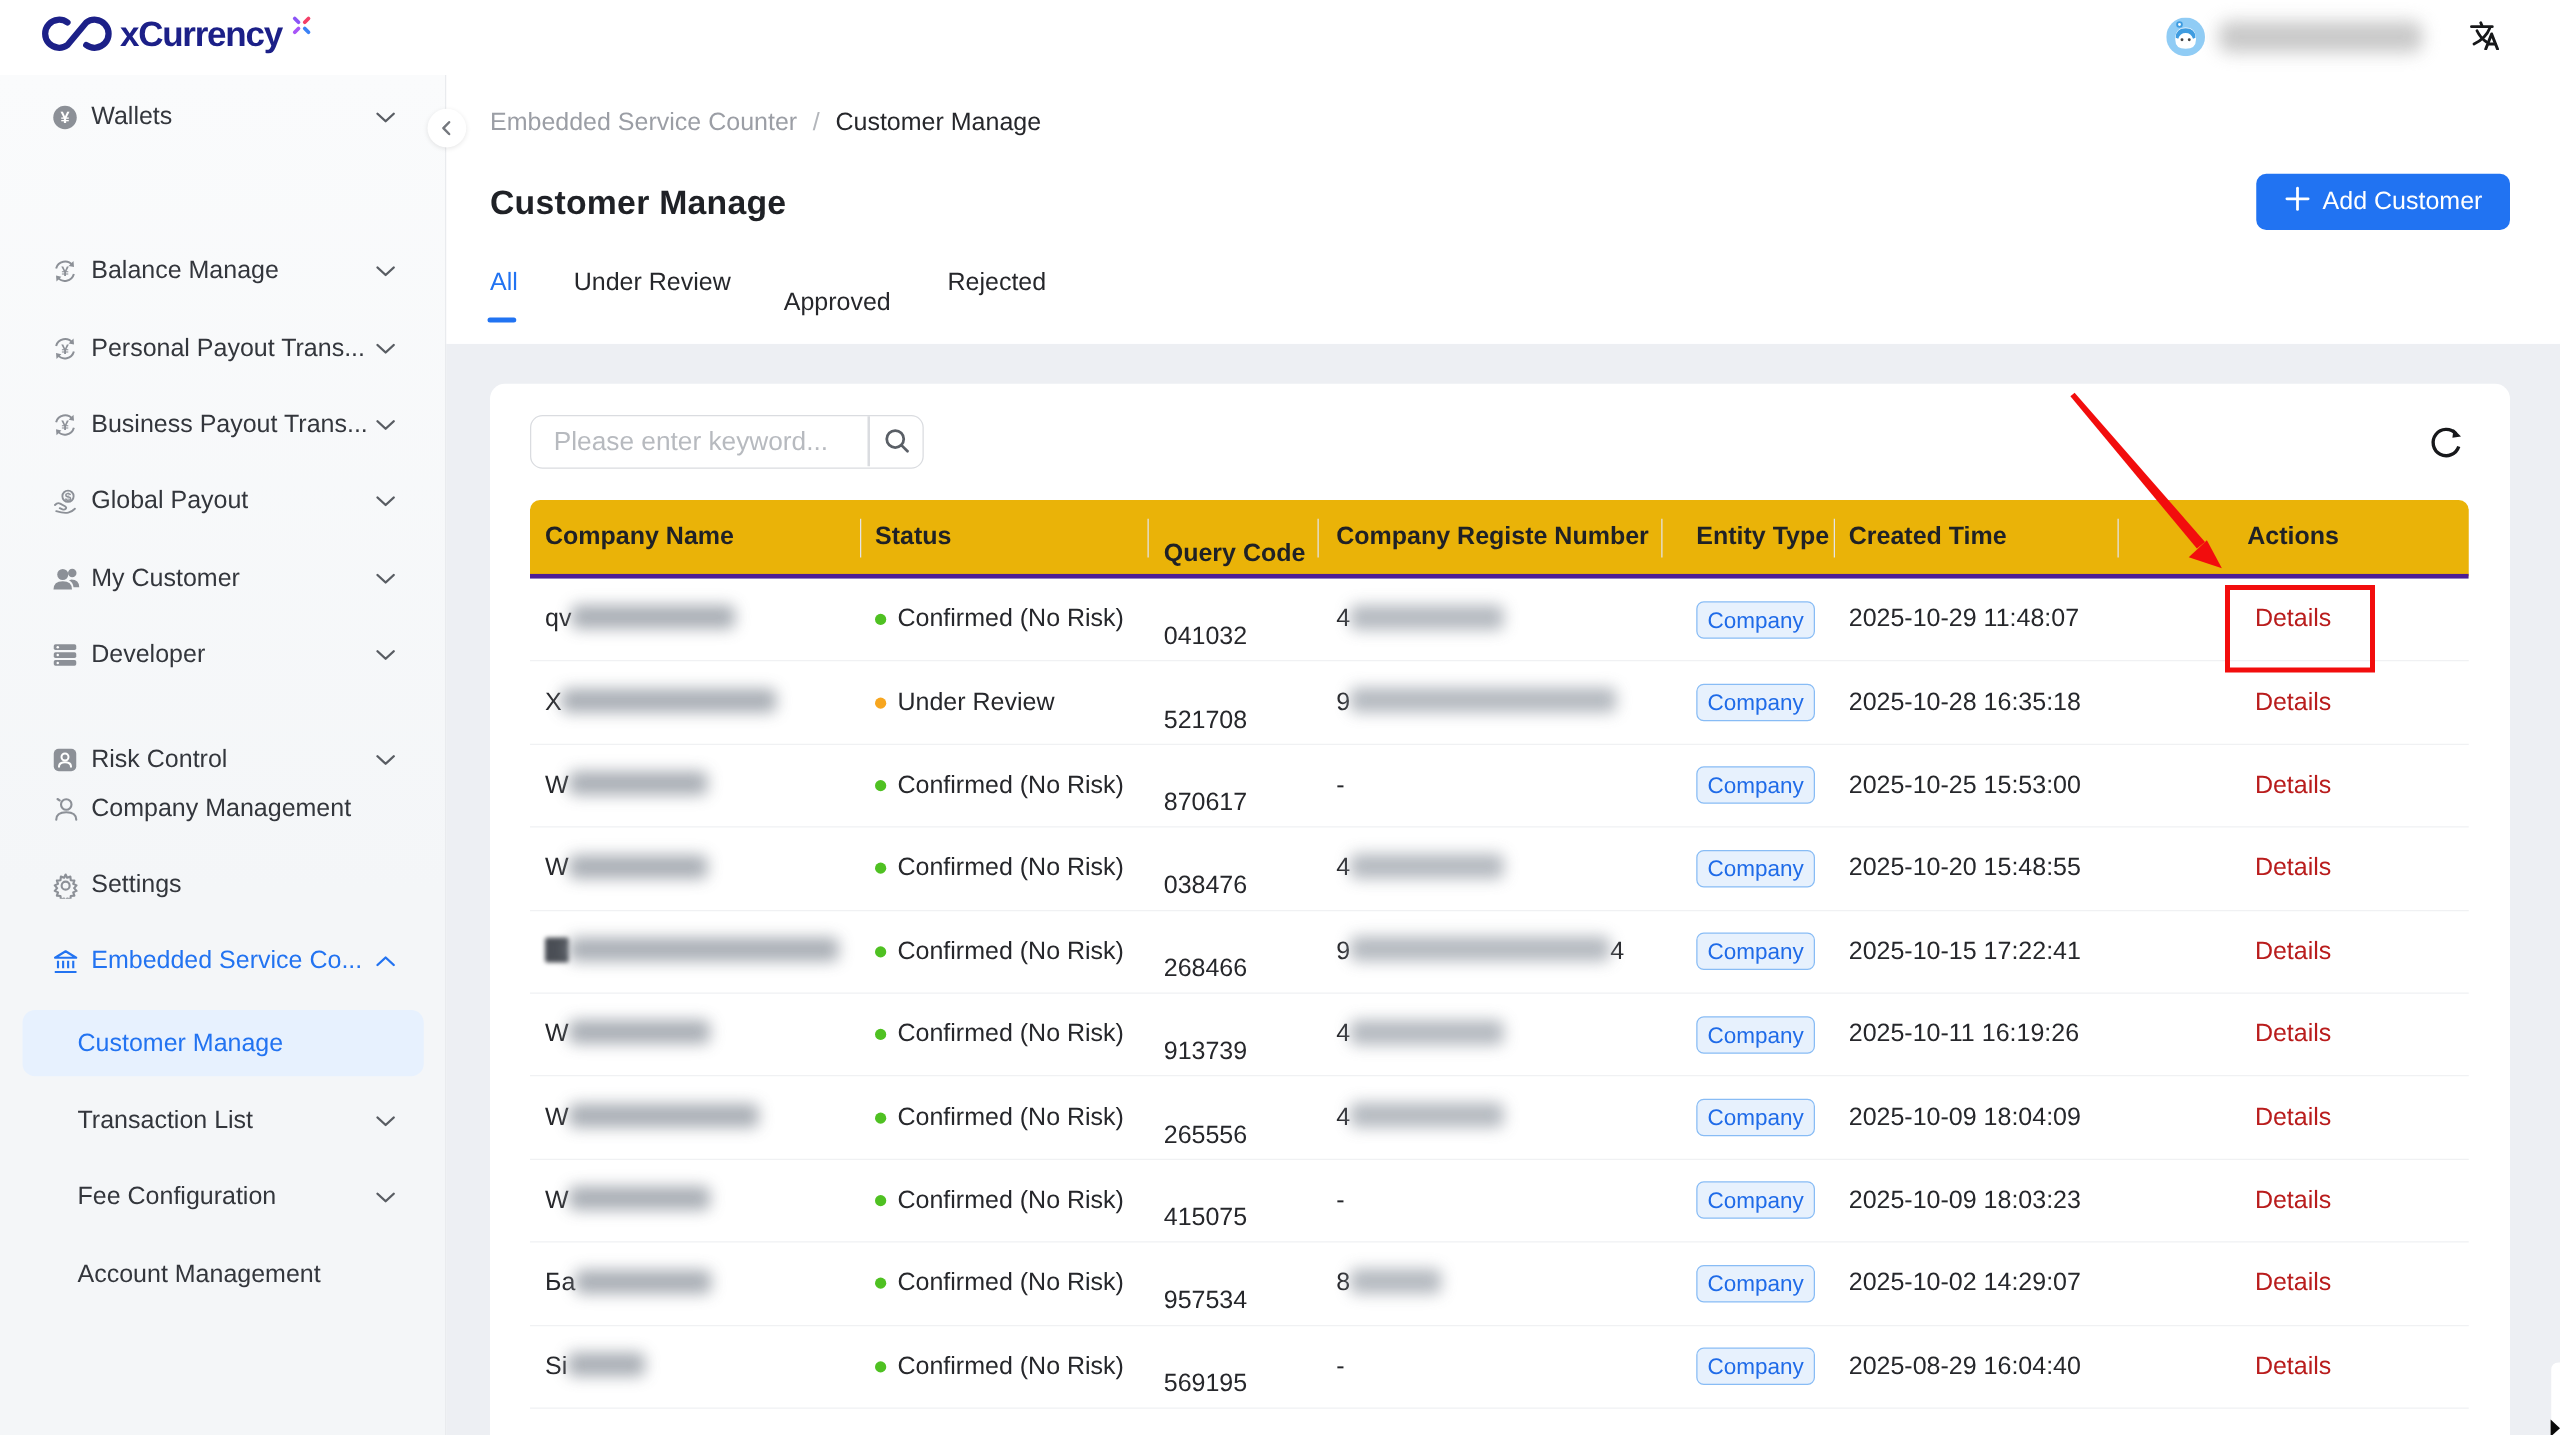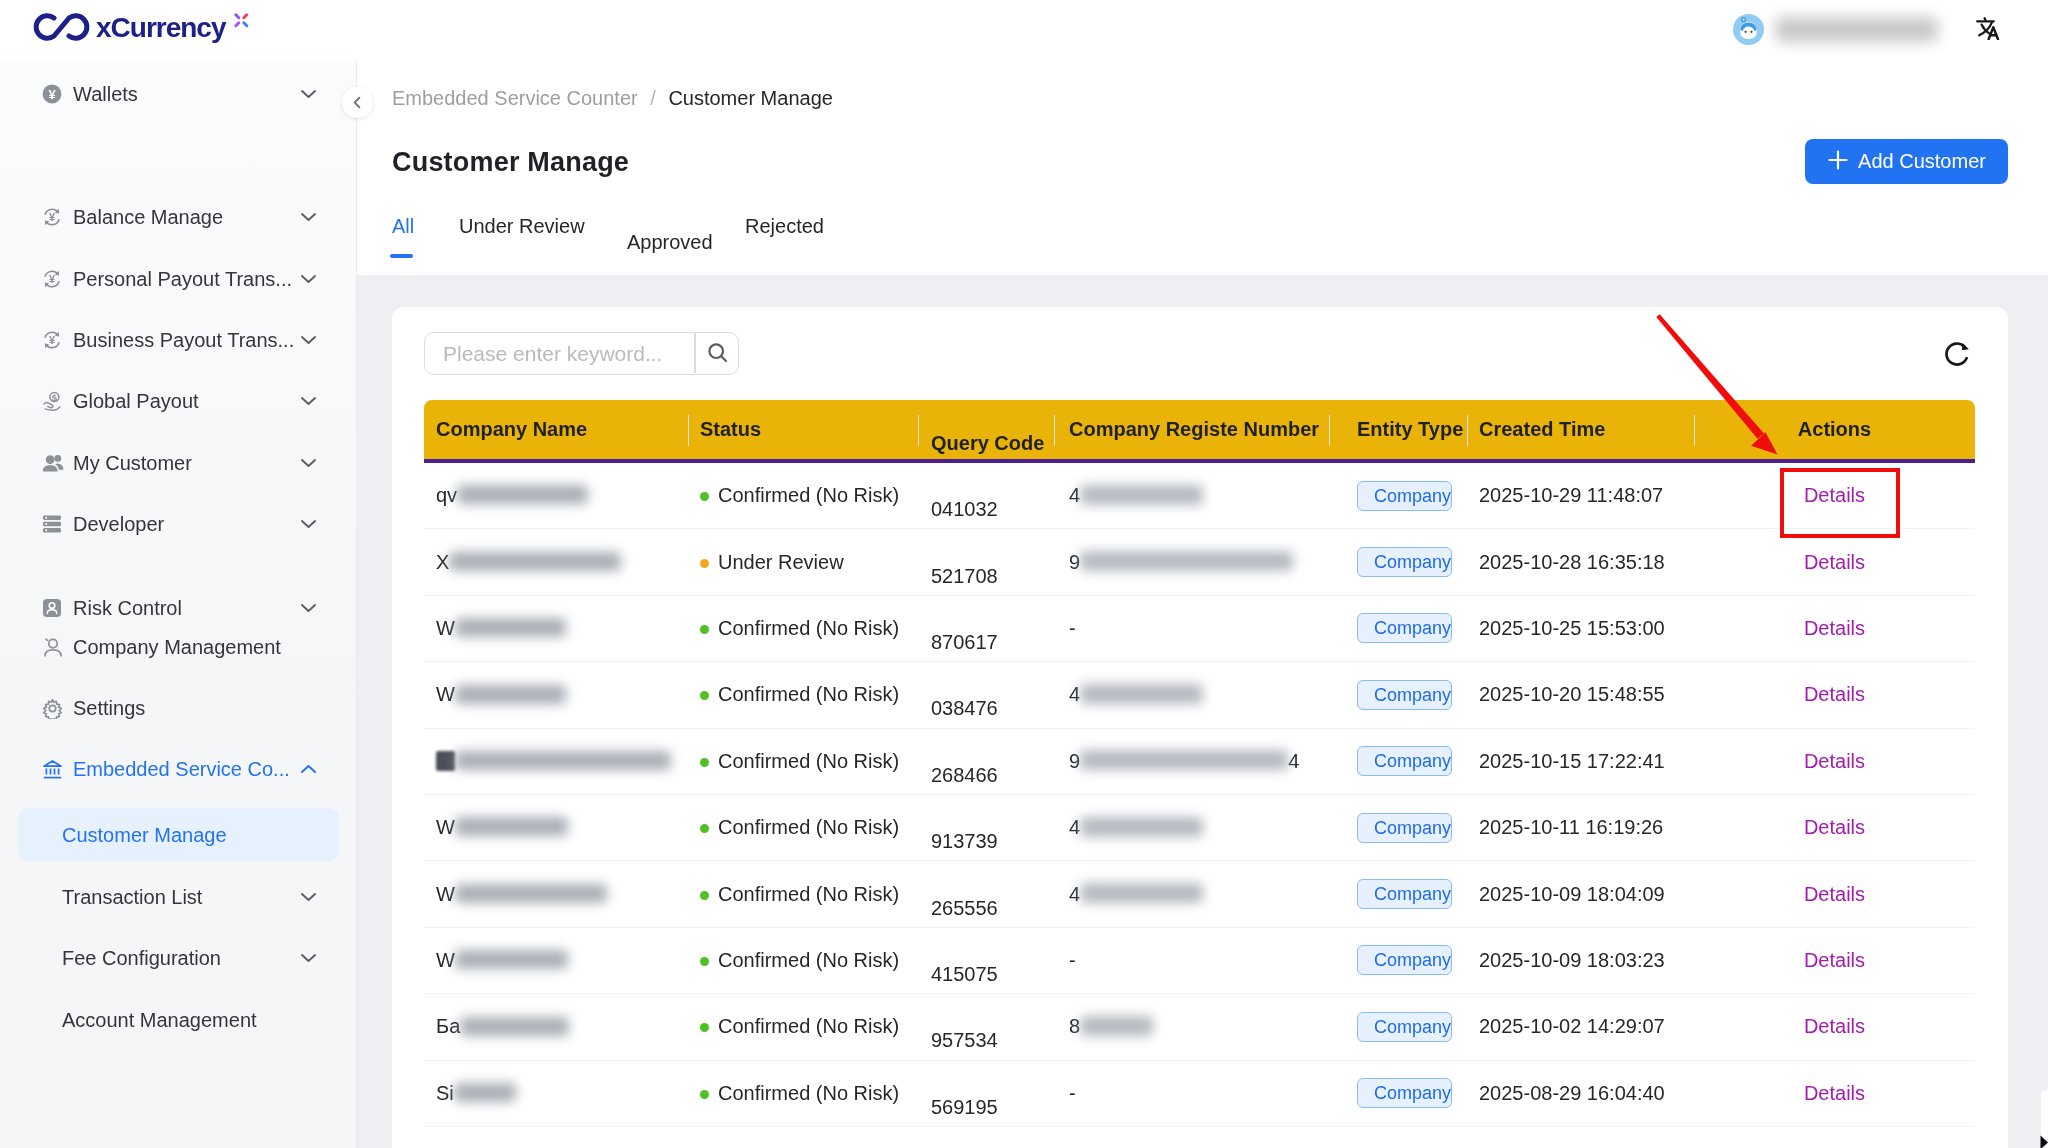"Rejected" div.tab { left: 388px -> 401px }
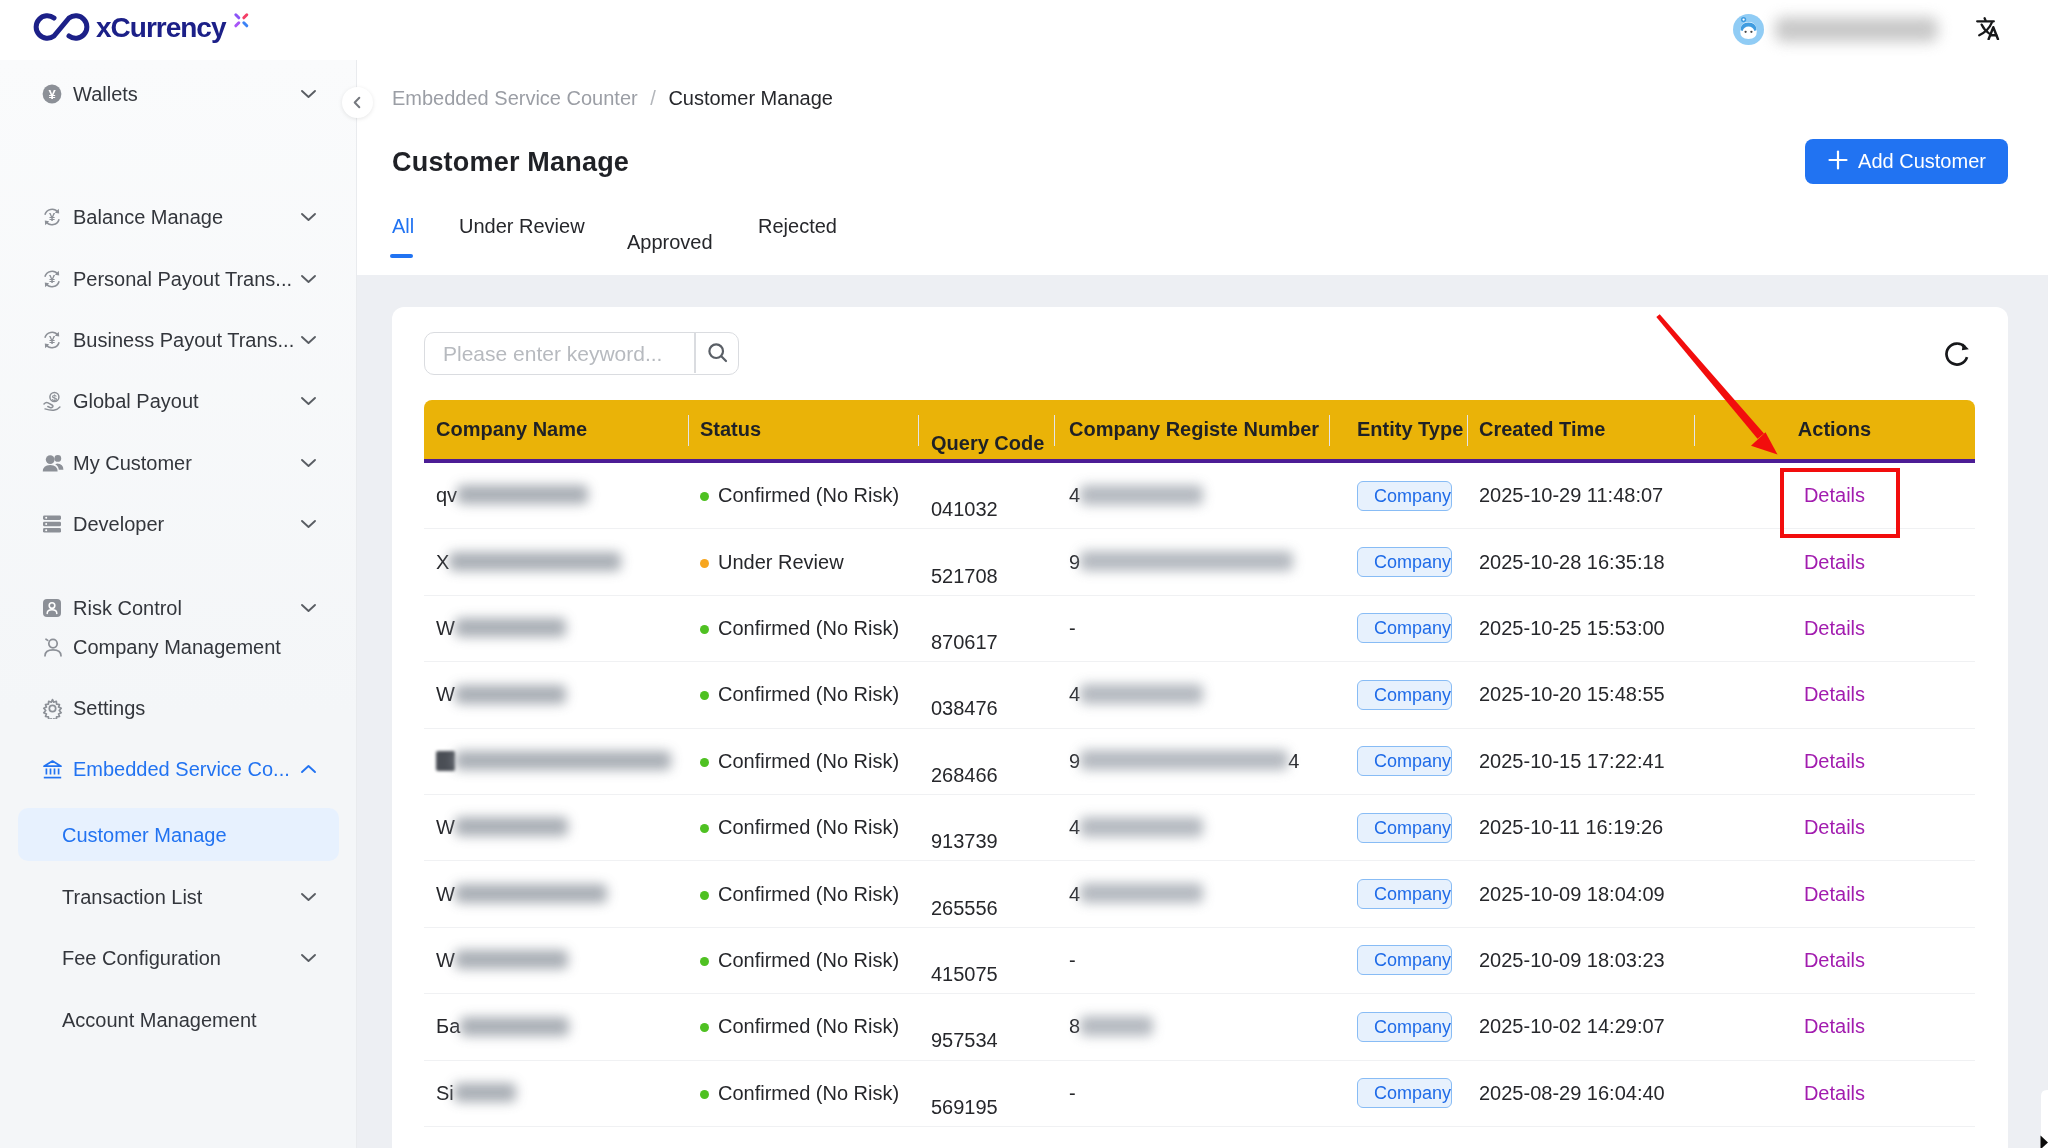"Company" .tag { text-align: right -> center }
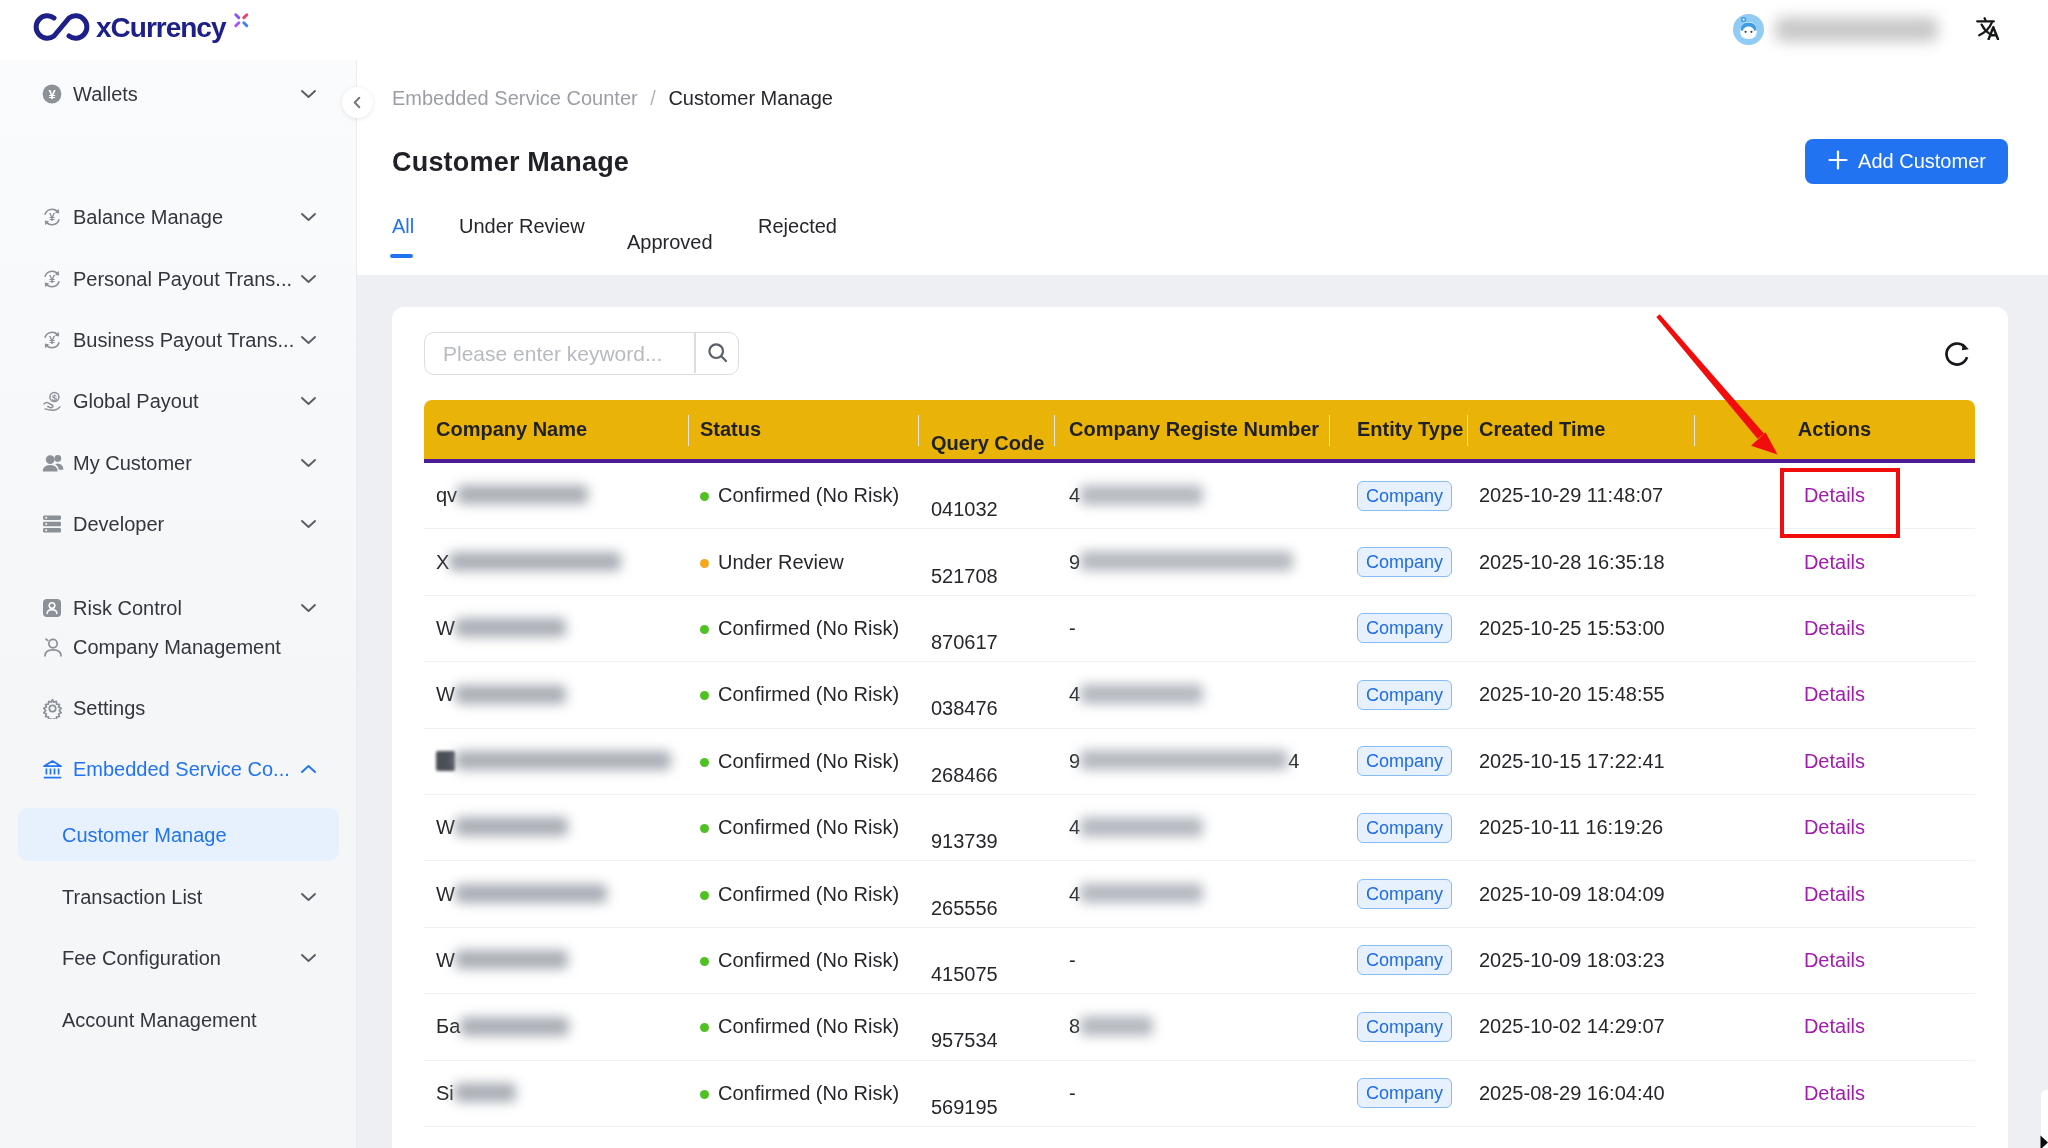"Details" .lnk { color: #a21caf -> #b91c1c }
